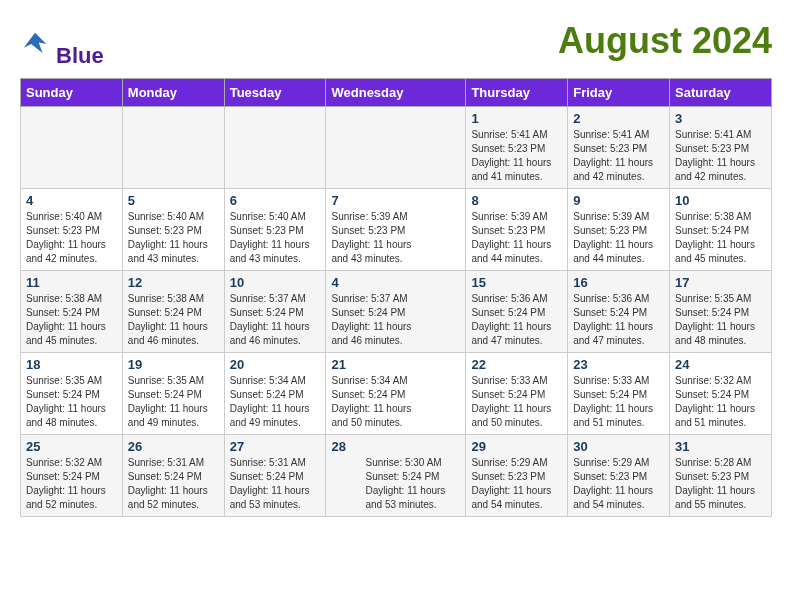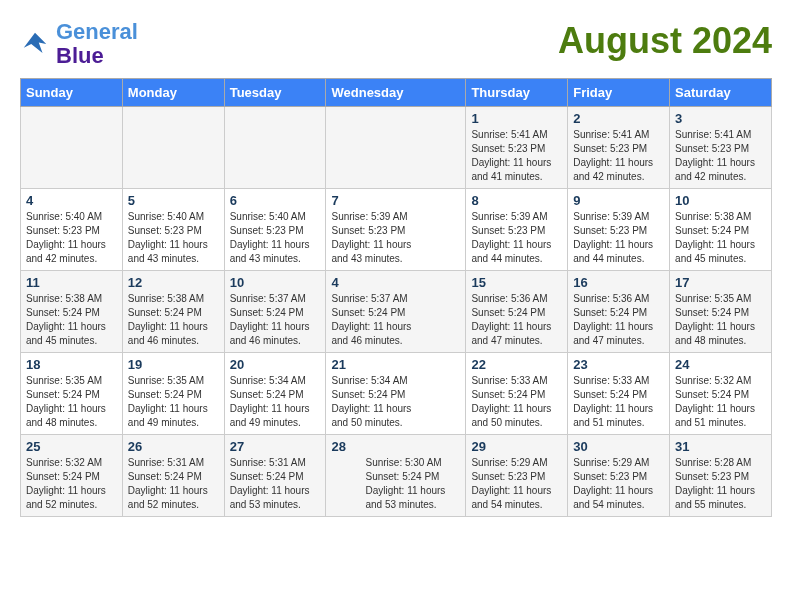"General" span { html: <span>General</span> -> none }
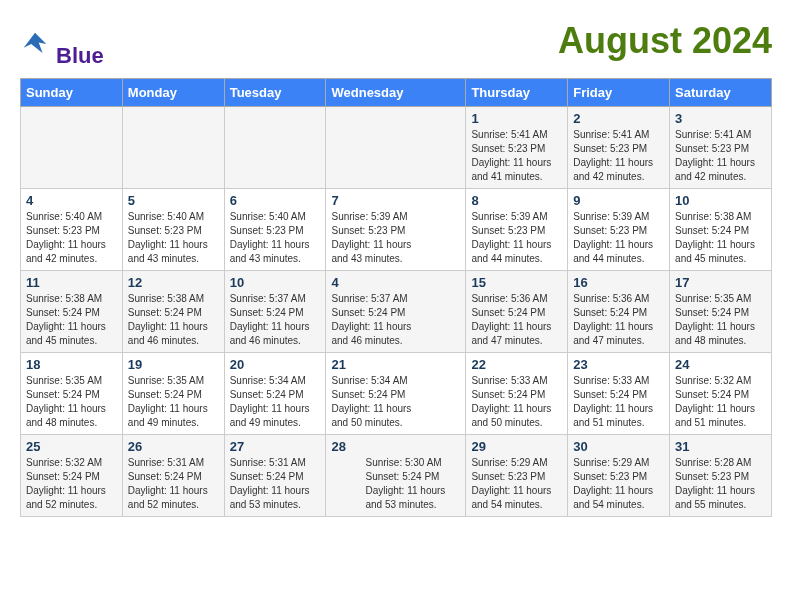"Sunday" thead tr th { background-color: #3b82f6 -> #6d28d9 }
